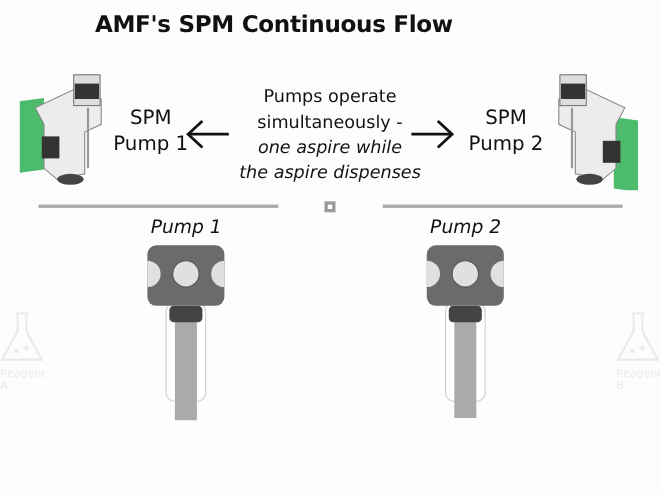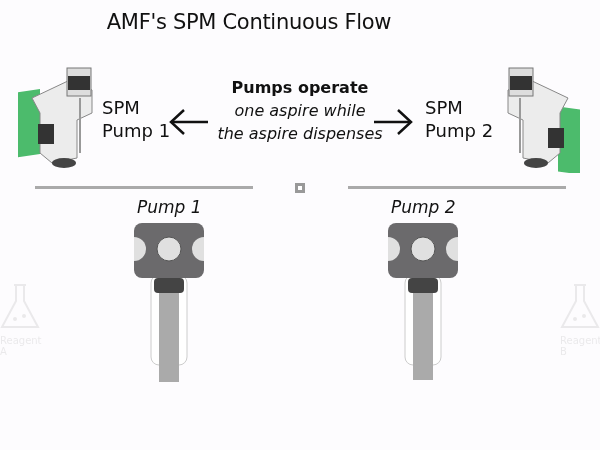"AMF's SPM Continuous Flow" .title { font-weight: normal -> bold }
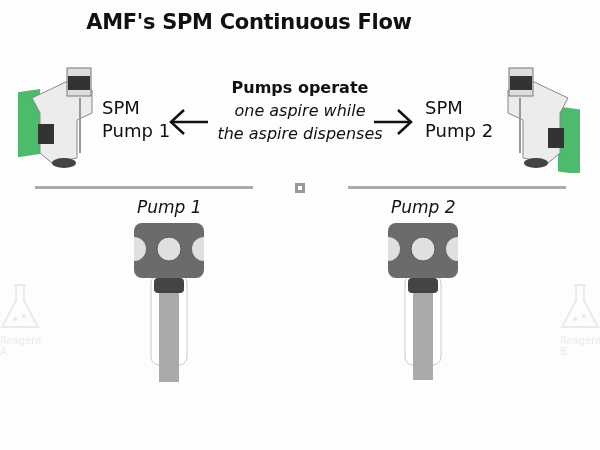"Pumps operate" .center-text .b { font-weight: bold -> normal }
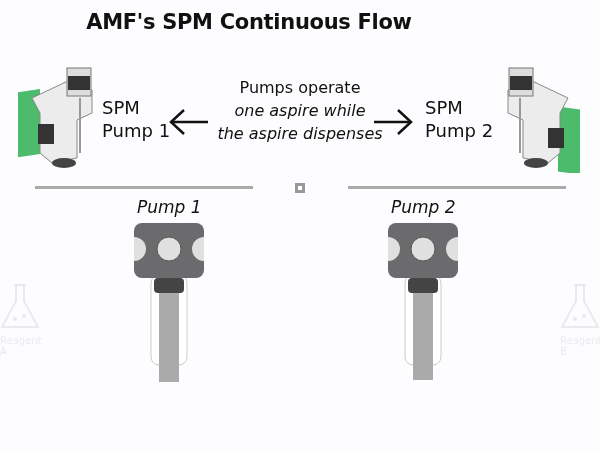"SPM" .dev-label { text-align: none -> center }
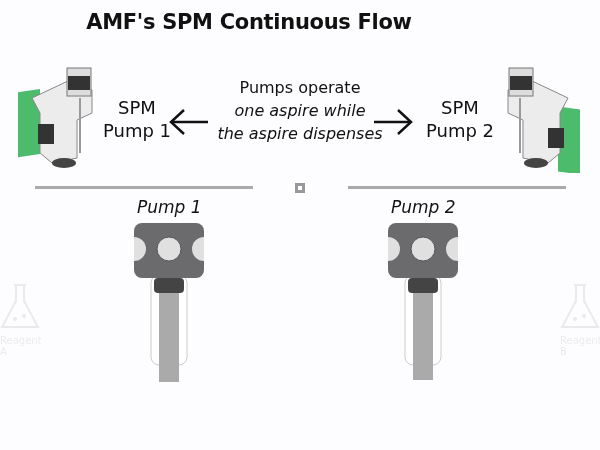"simultaneously -" div { html: none -> <div><span>simultaneously</span><span> -</span></div> }
